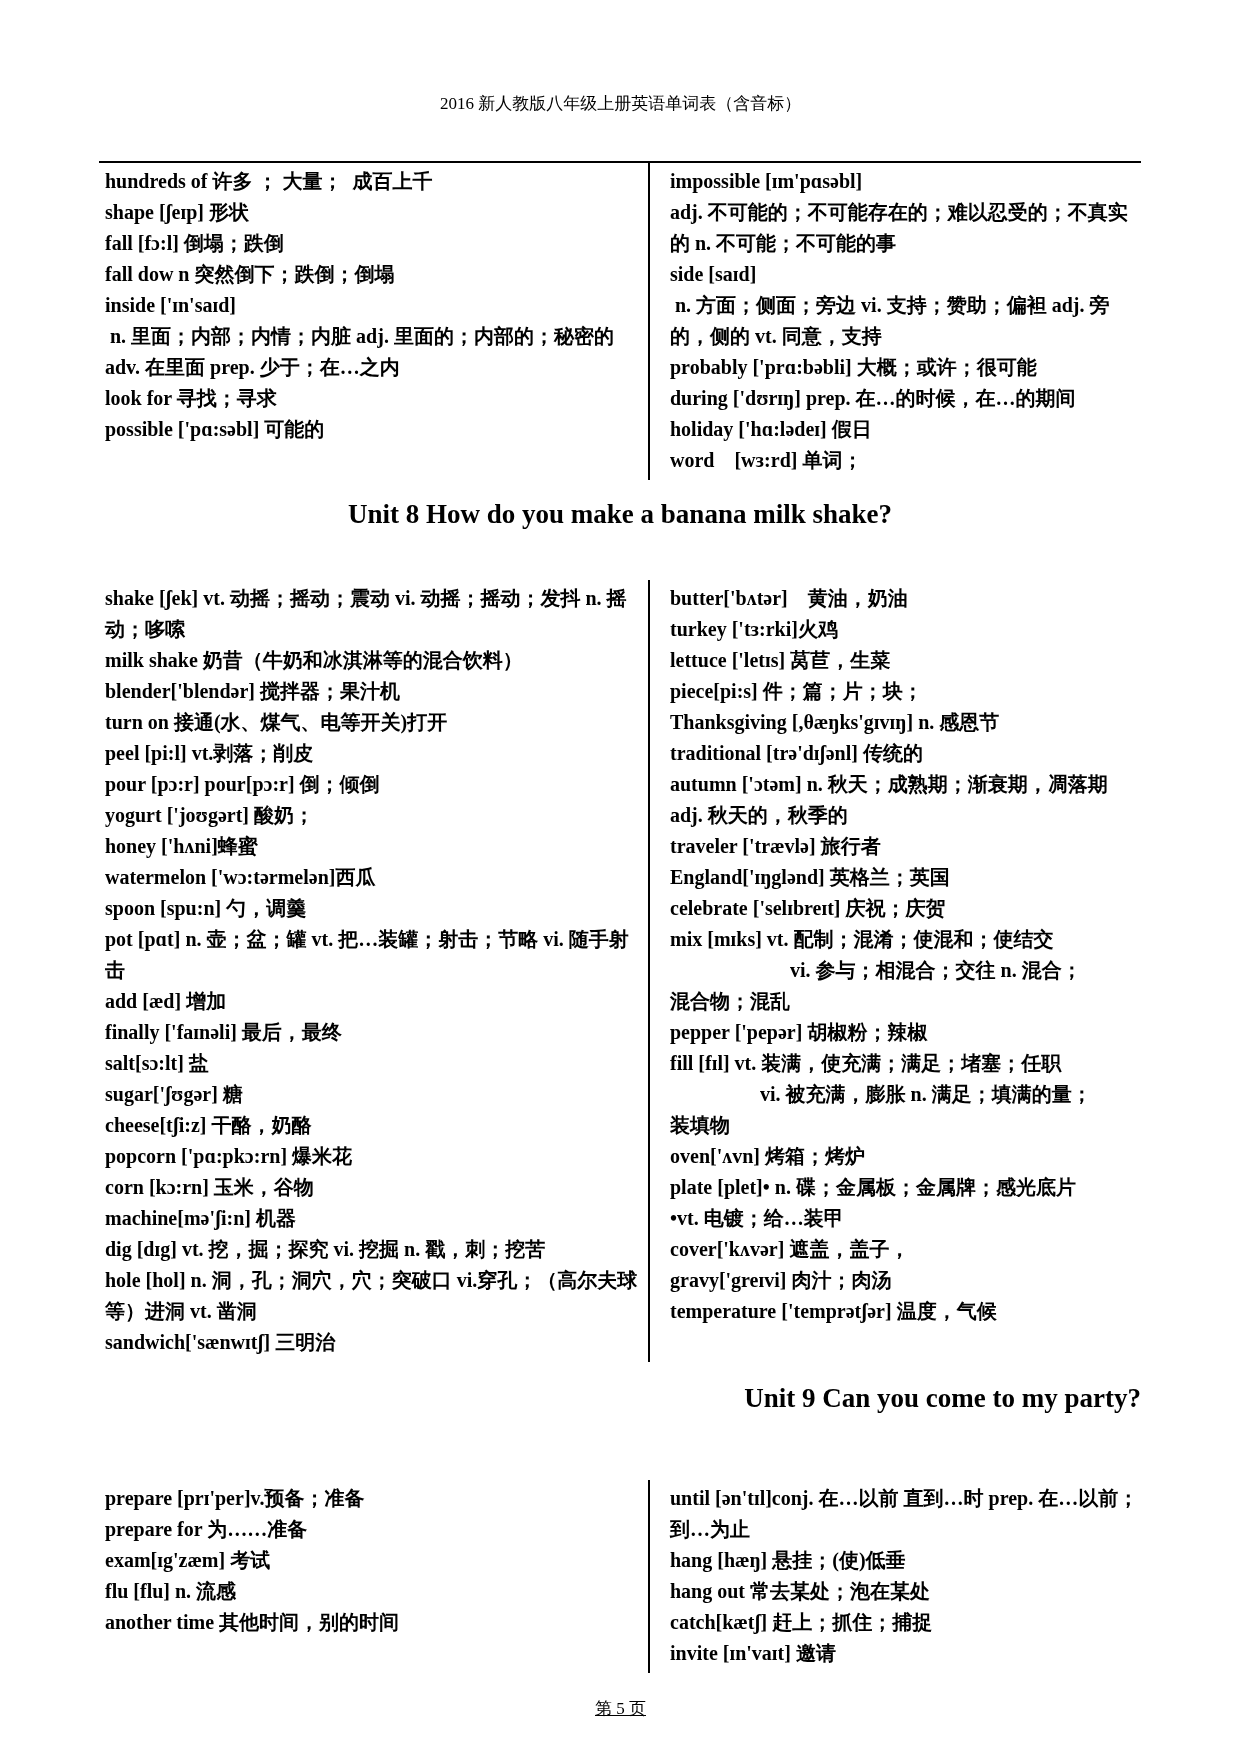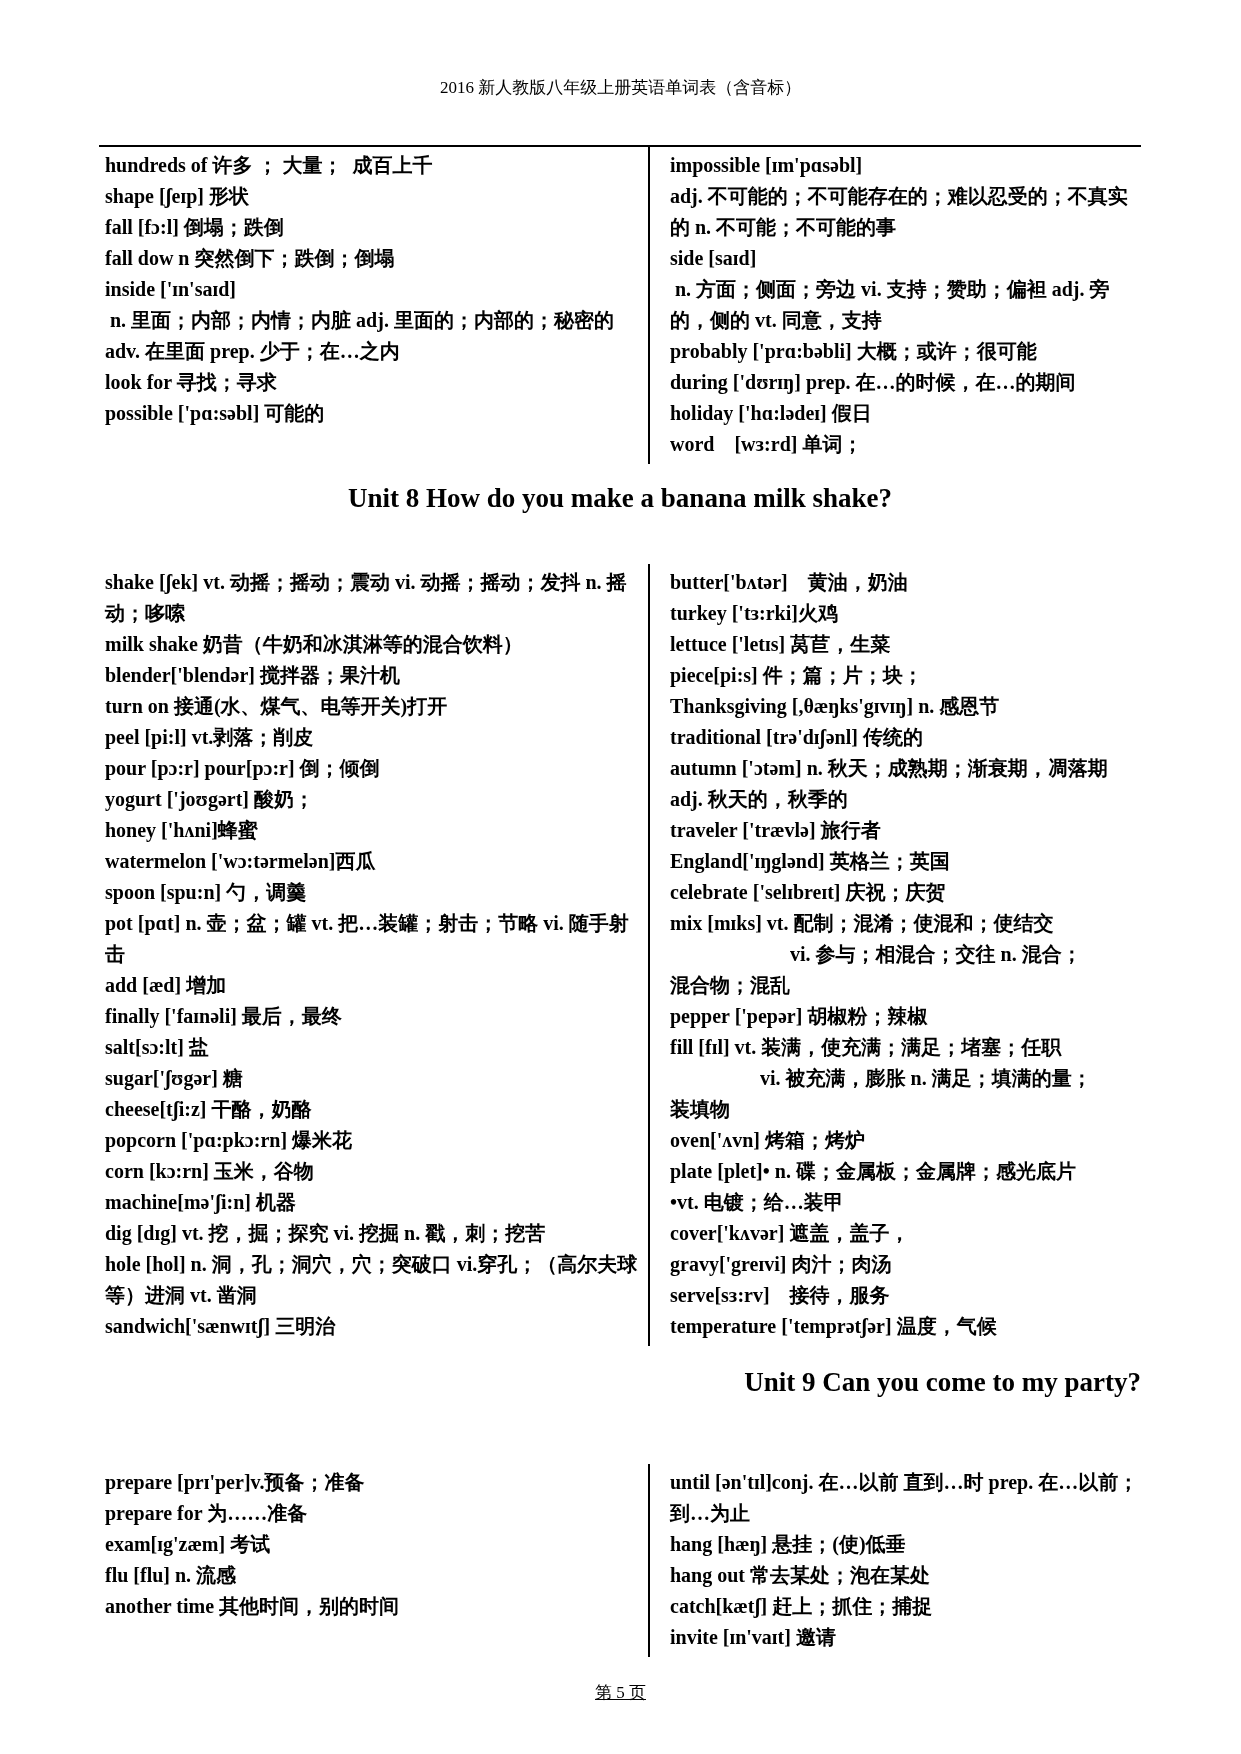"2016 新人教版八年级上册英语单词表（含音标）" .page-header { margin: 0 0 11px 0 -> 16px 0 11px 0 }
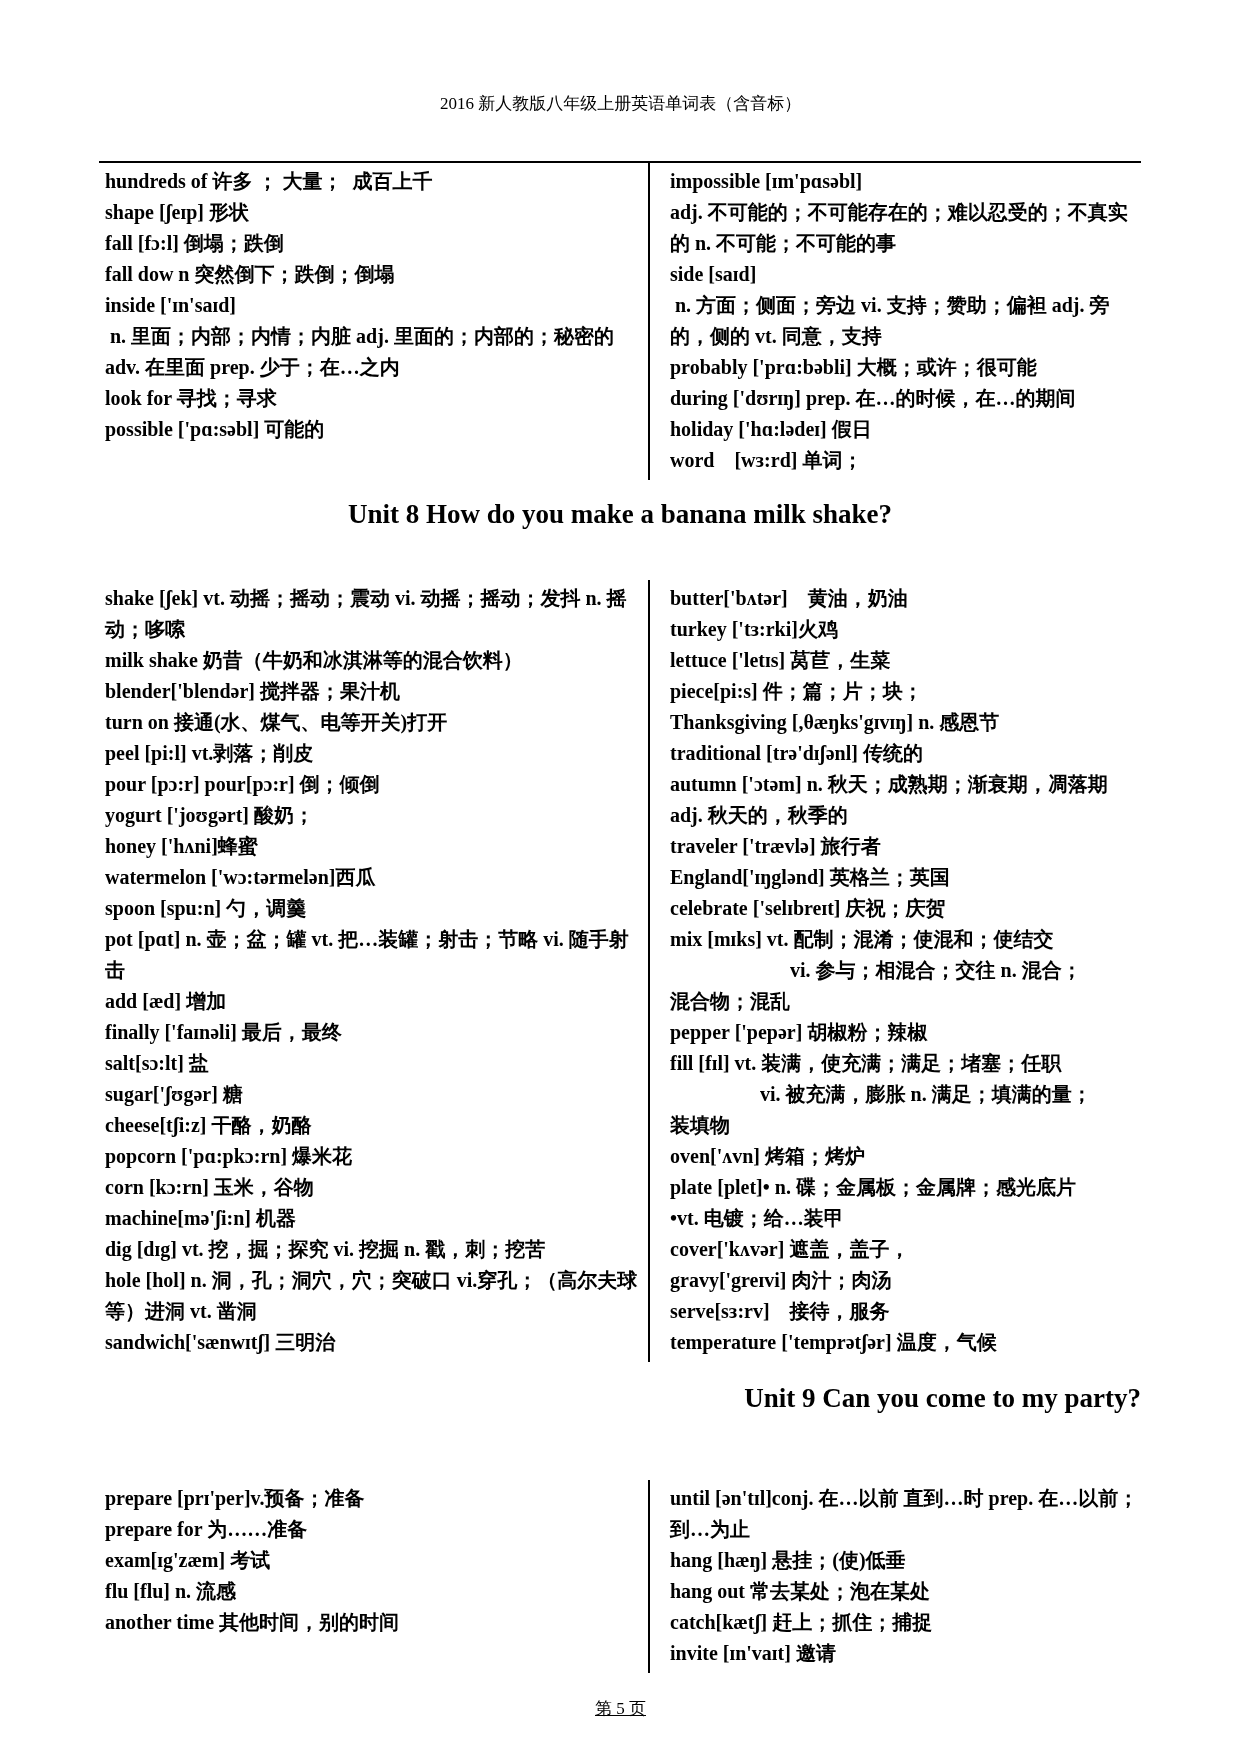"serve[sɜ:rv] 接待，服务" p.entry { html: <p>serve[sɜ:rv] 接待，服务</p> -> none }
